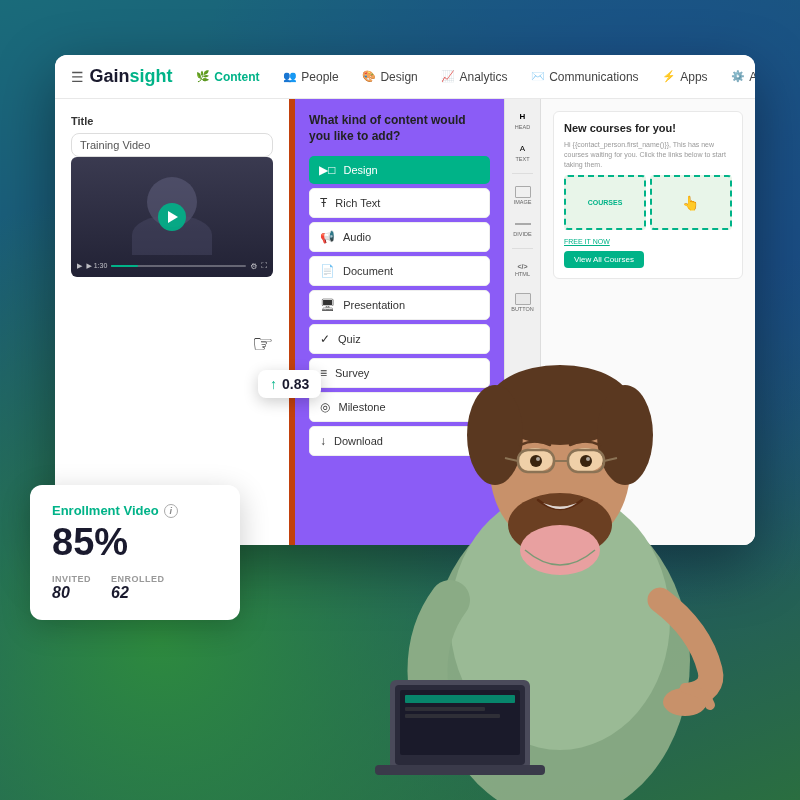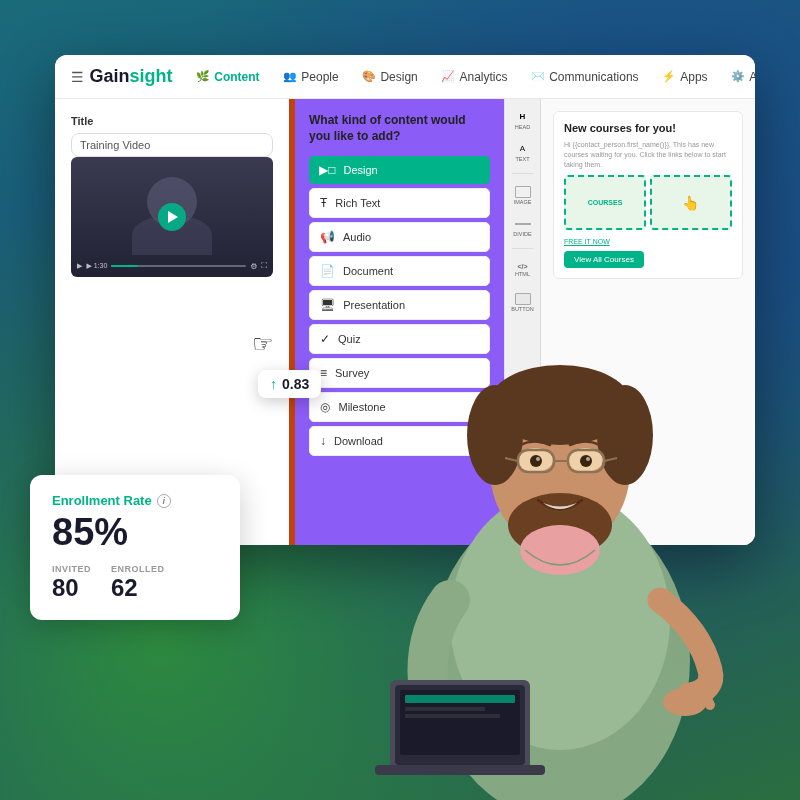"Enrollment Rate" span { text: Rate -> Video }
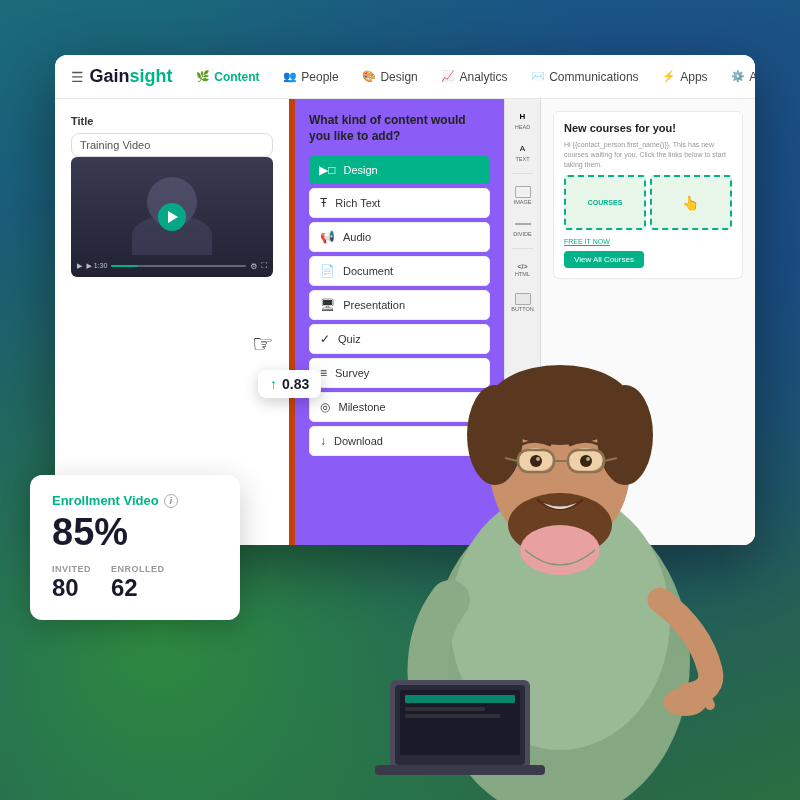"80" .stat-value { font-size: 24px -> 16px; font-style: none -> italic }
